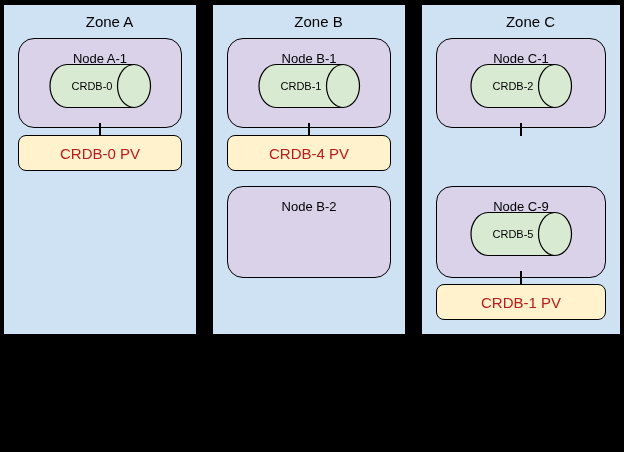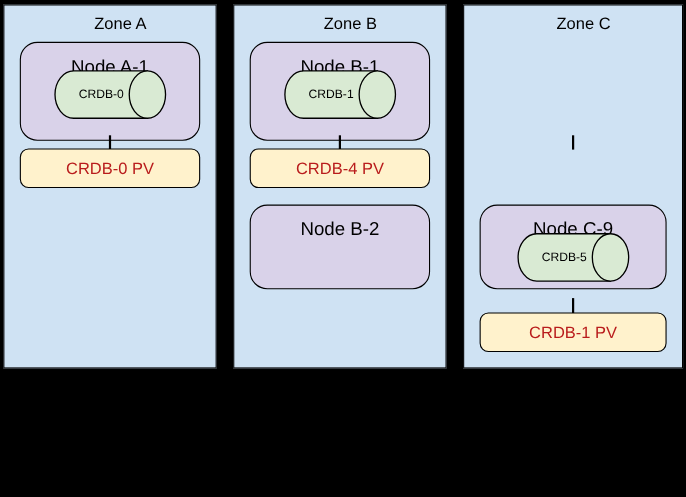"Node A-1" .node-title { font-size: 17px -> 13px }
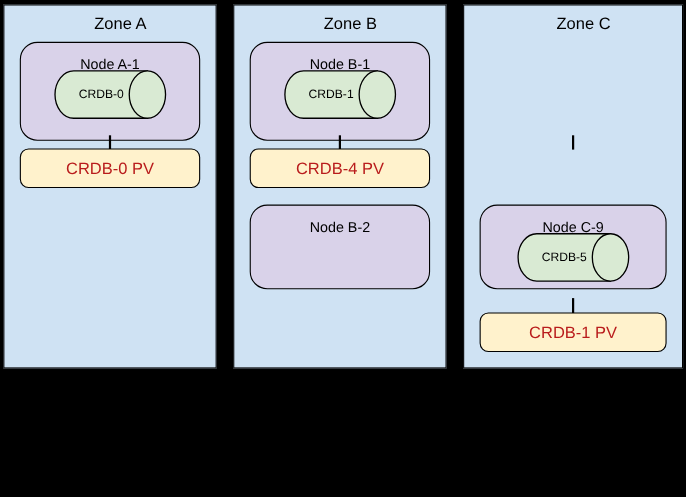"Node C-1" div.node { html: none -> <div> <div>Node C-1</div> <div> <svg> <path></path> <ellipse></ellipse> </svg> <span>CRDB-2</span> </div> </div> }
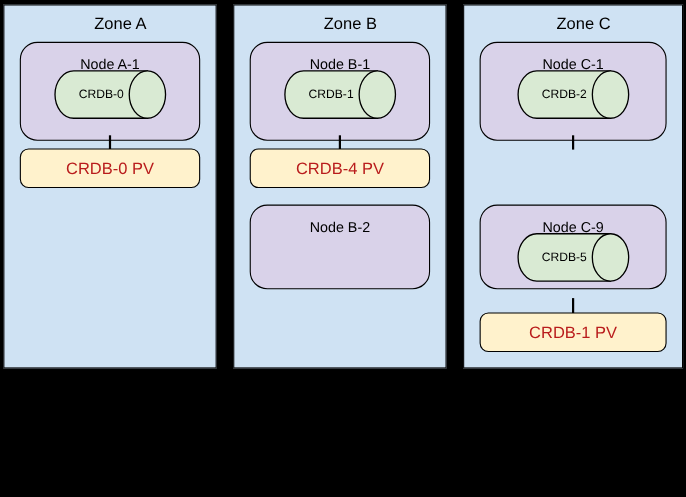"Node B-2" .node-row2 { height: 77px -> 92px }
